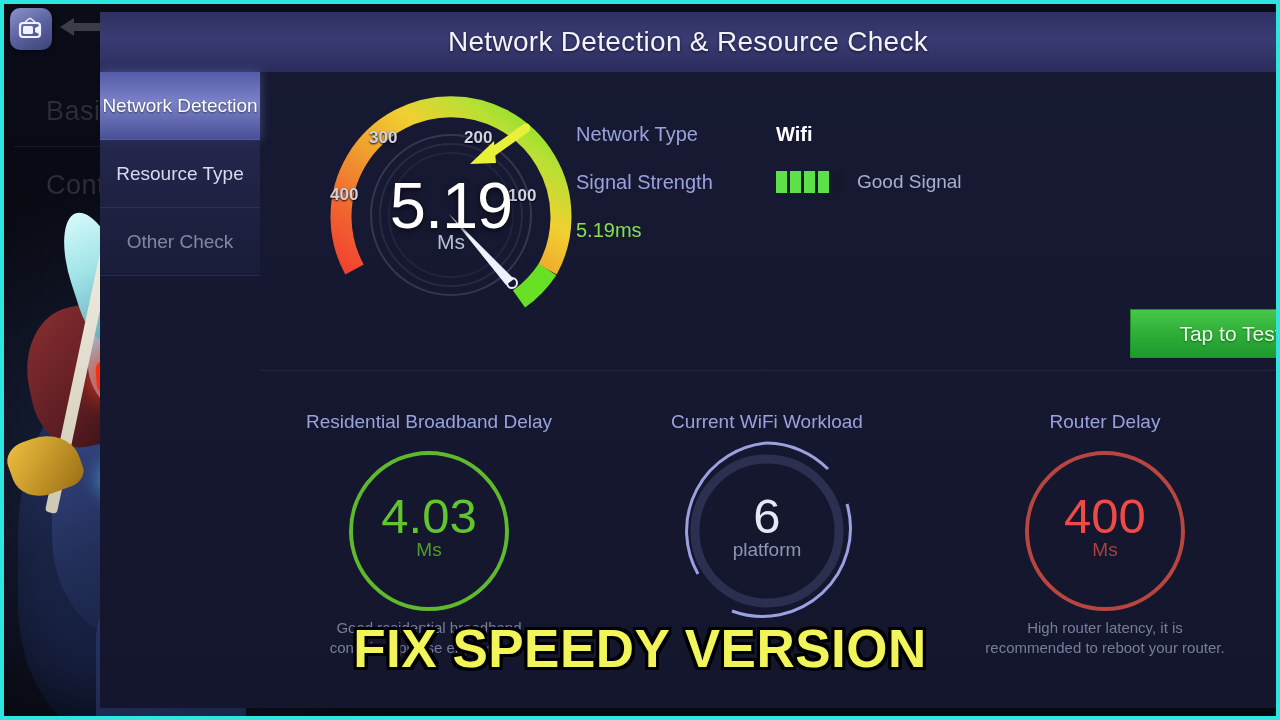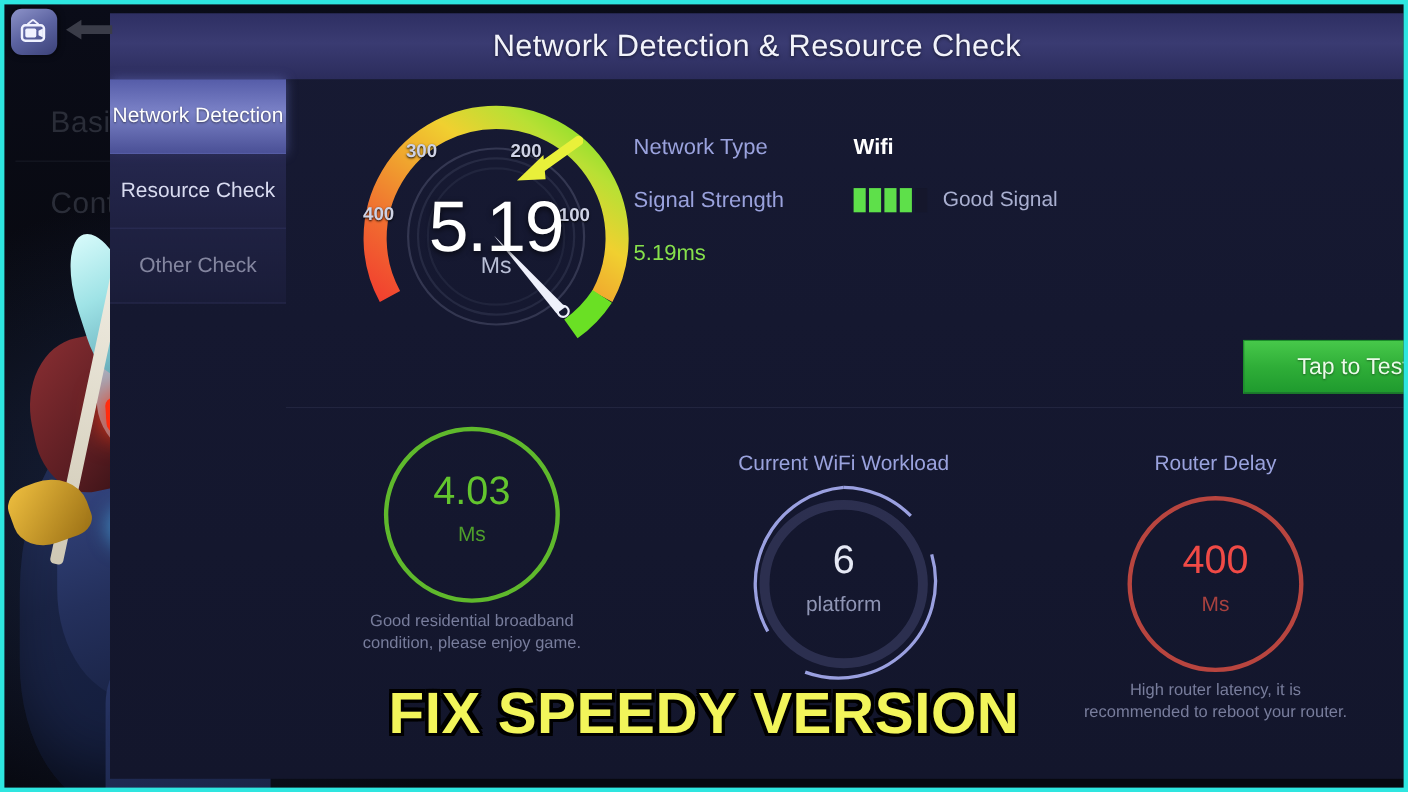"Resource Check" span { text: Check -> Type }
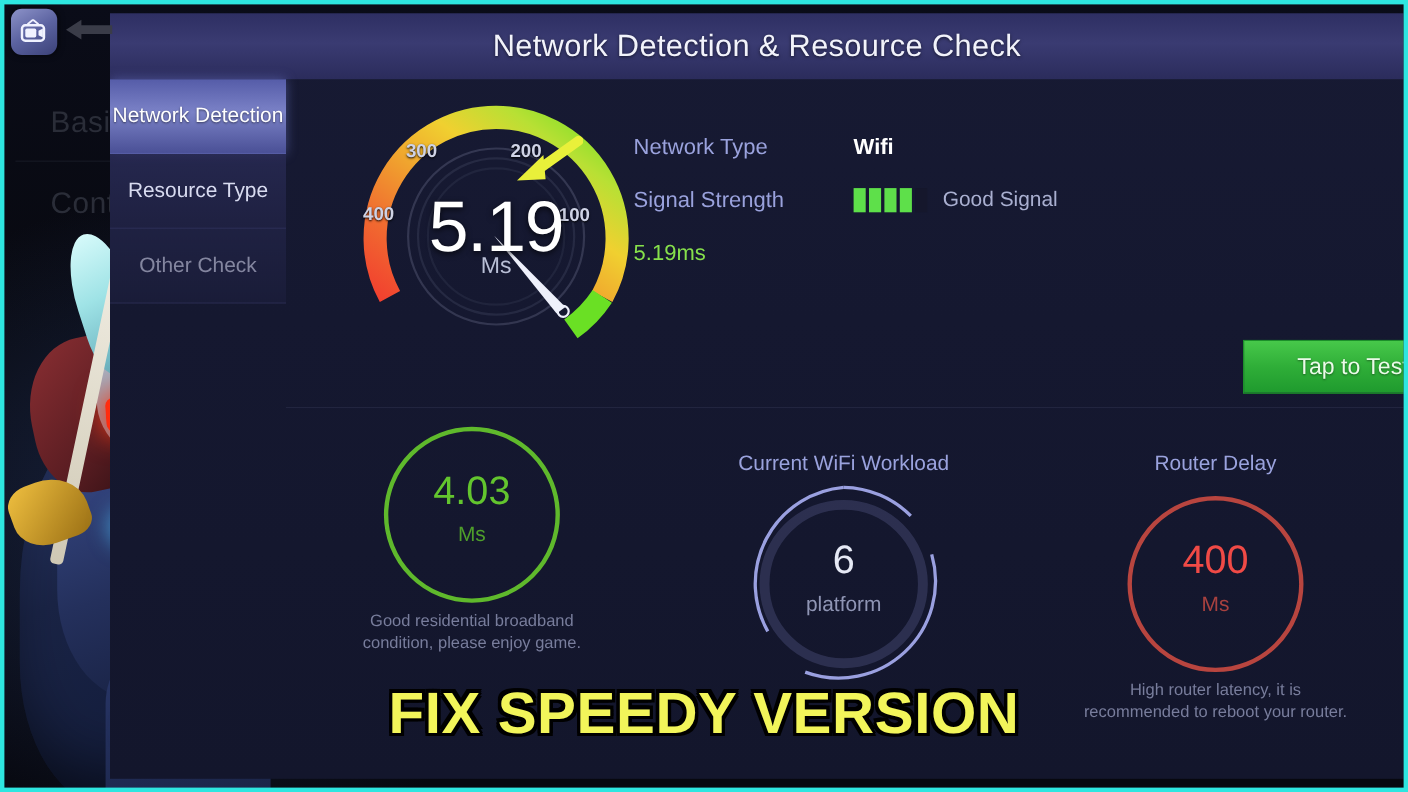"Residential Broadband Delay" div.metric-title { html: none -> <div>Residential Broadband Delay</div> }
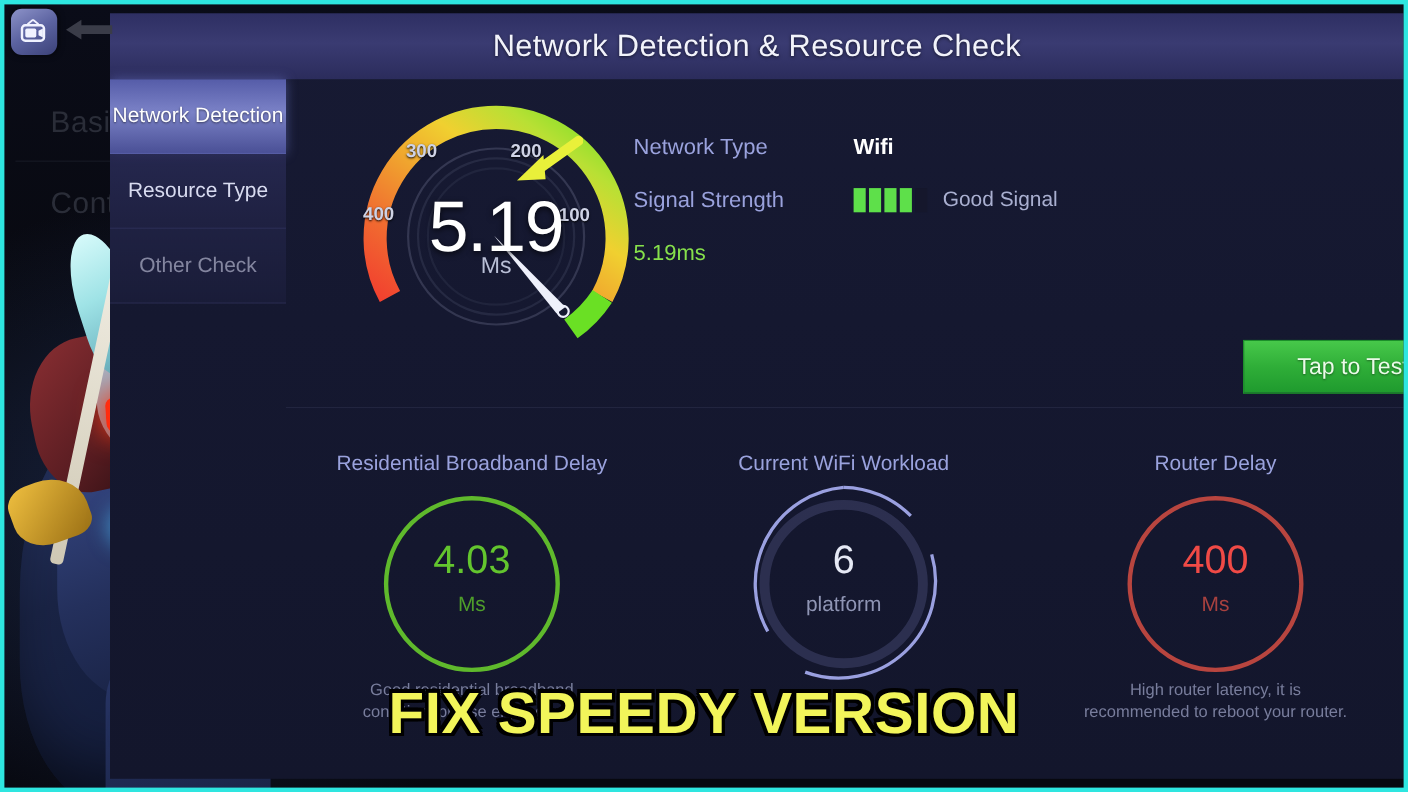"4.03" .ring-num { font-size: 36px -> 49px }
